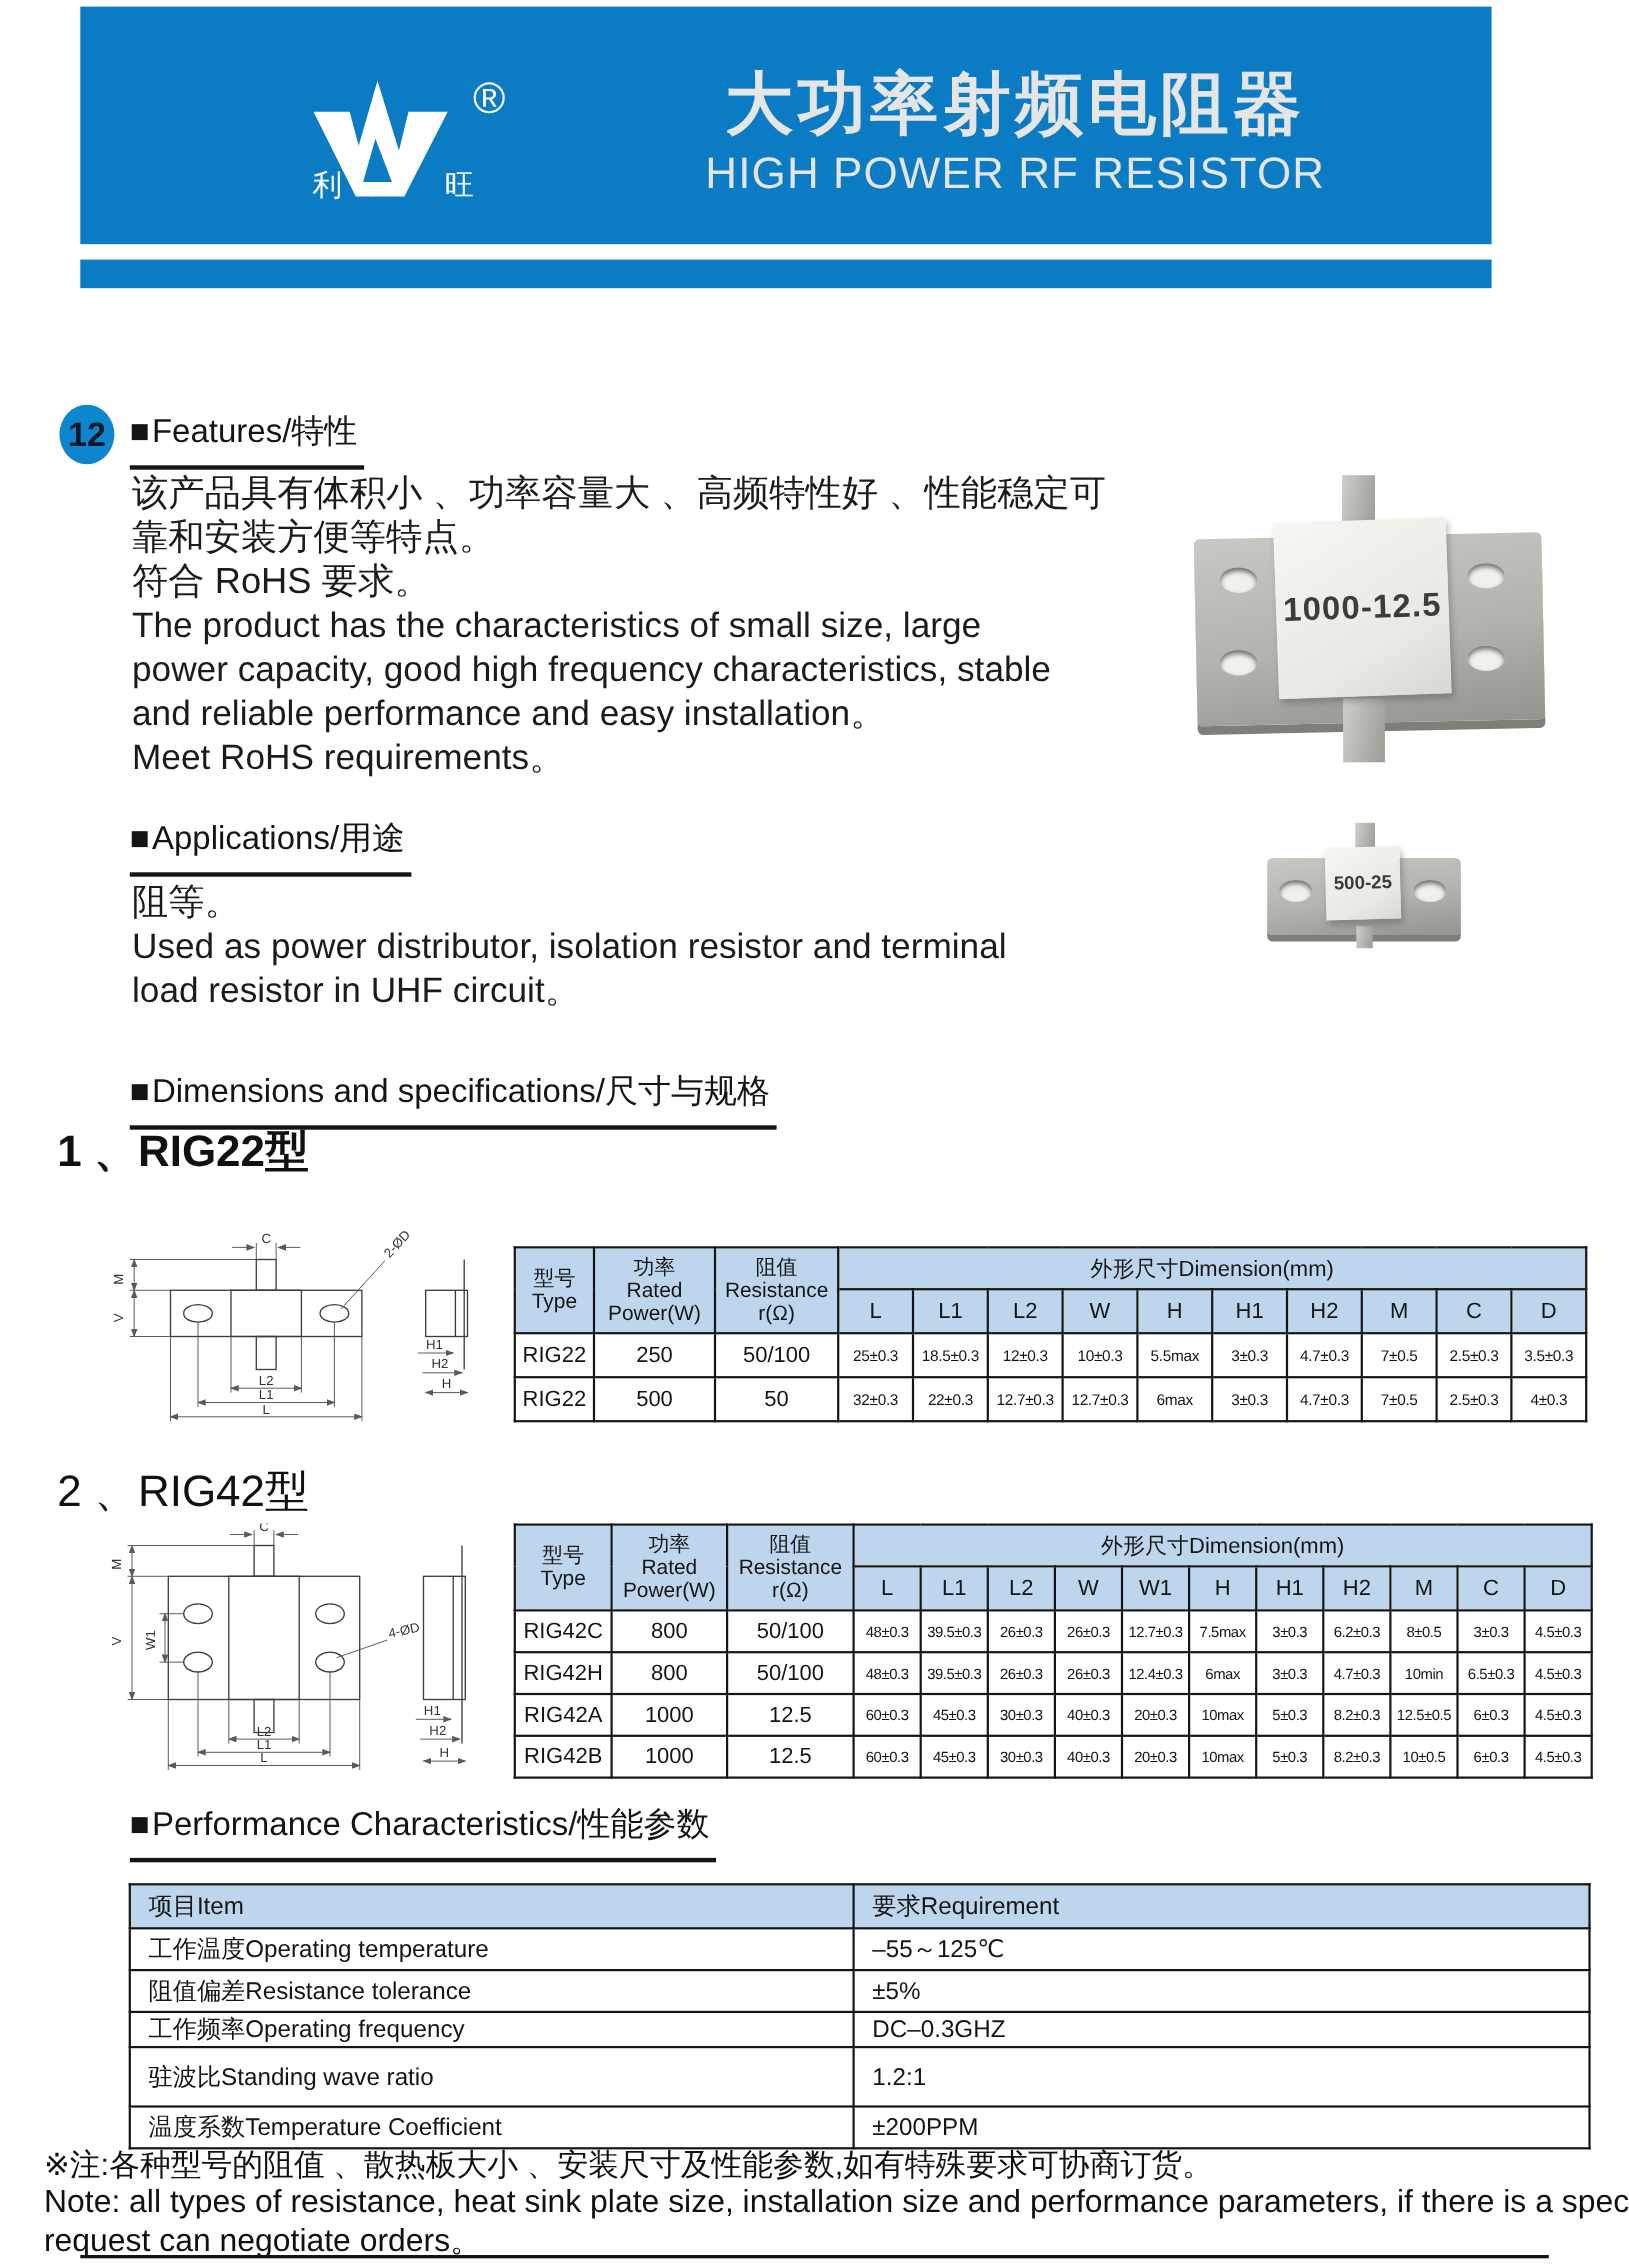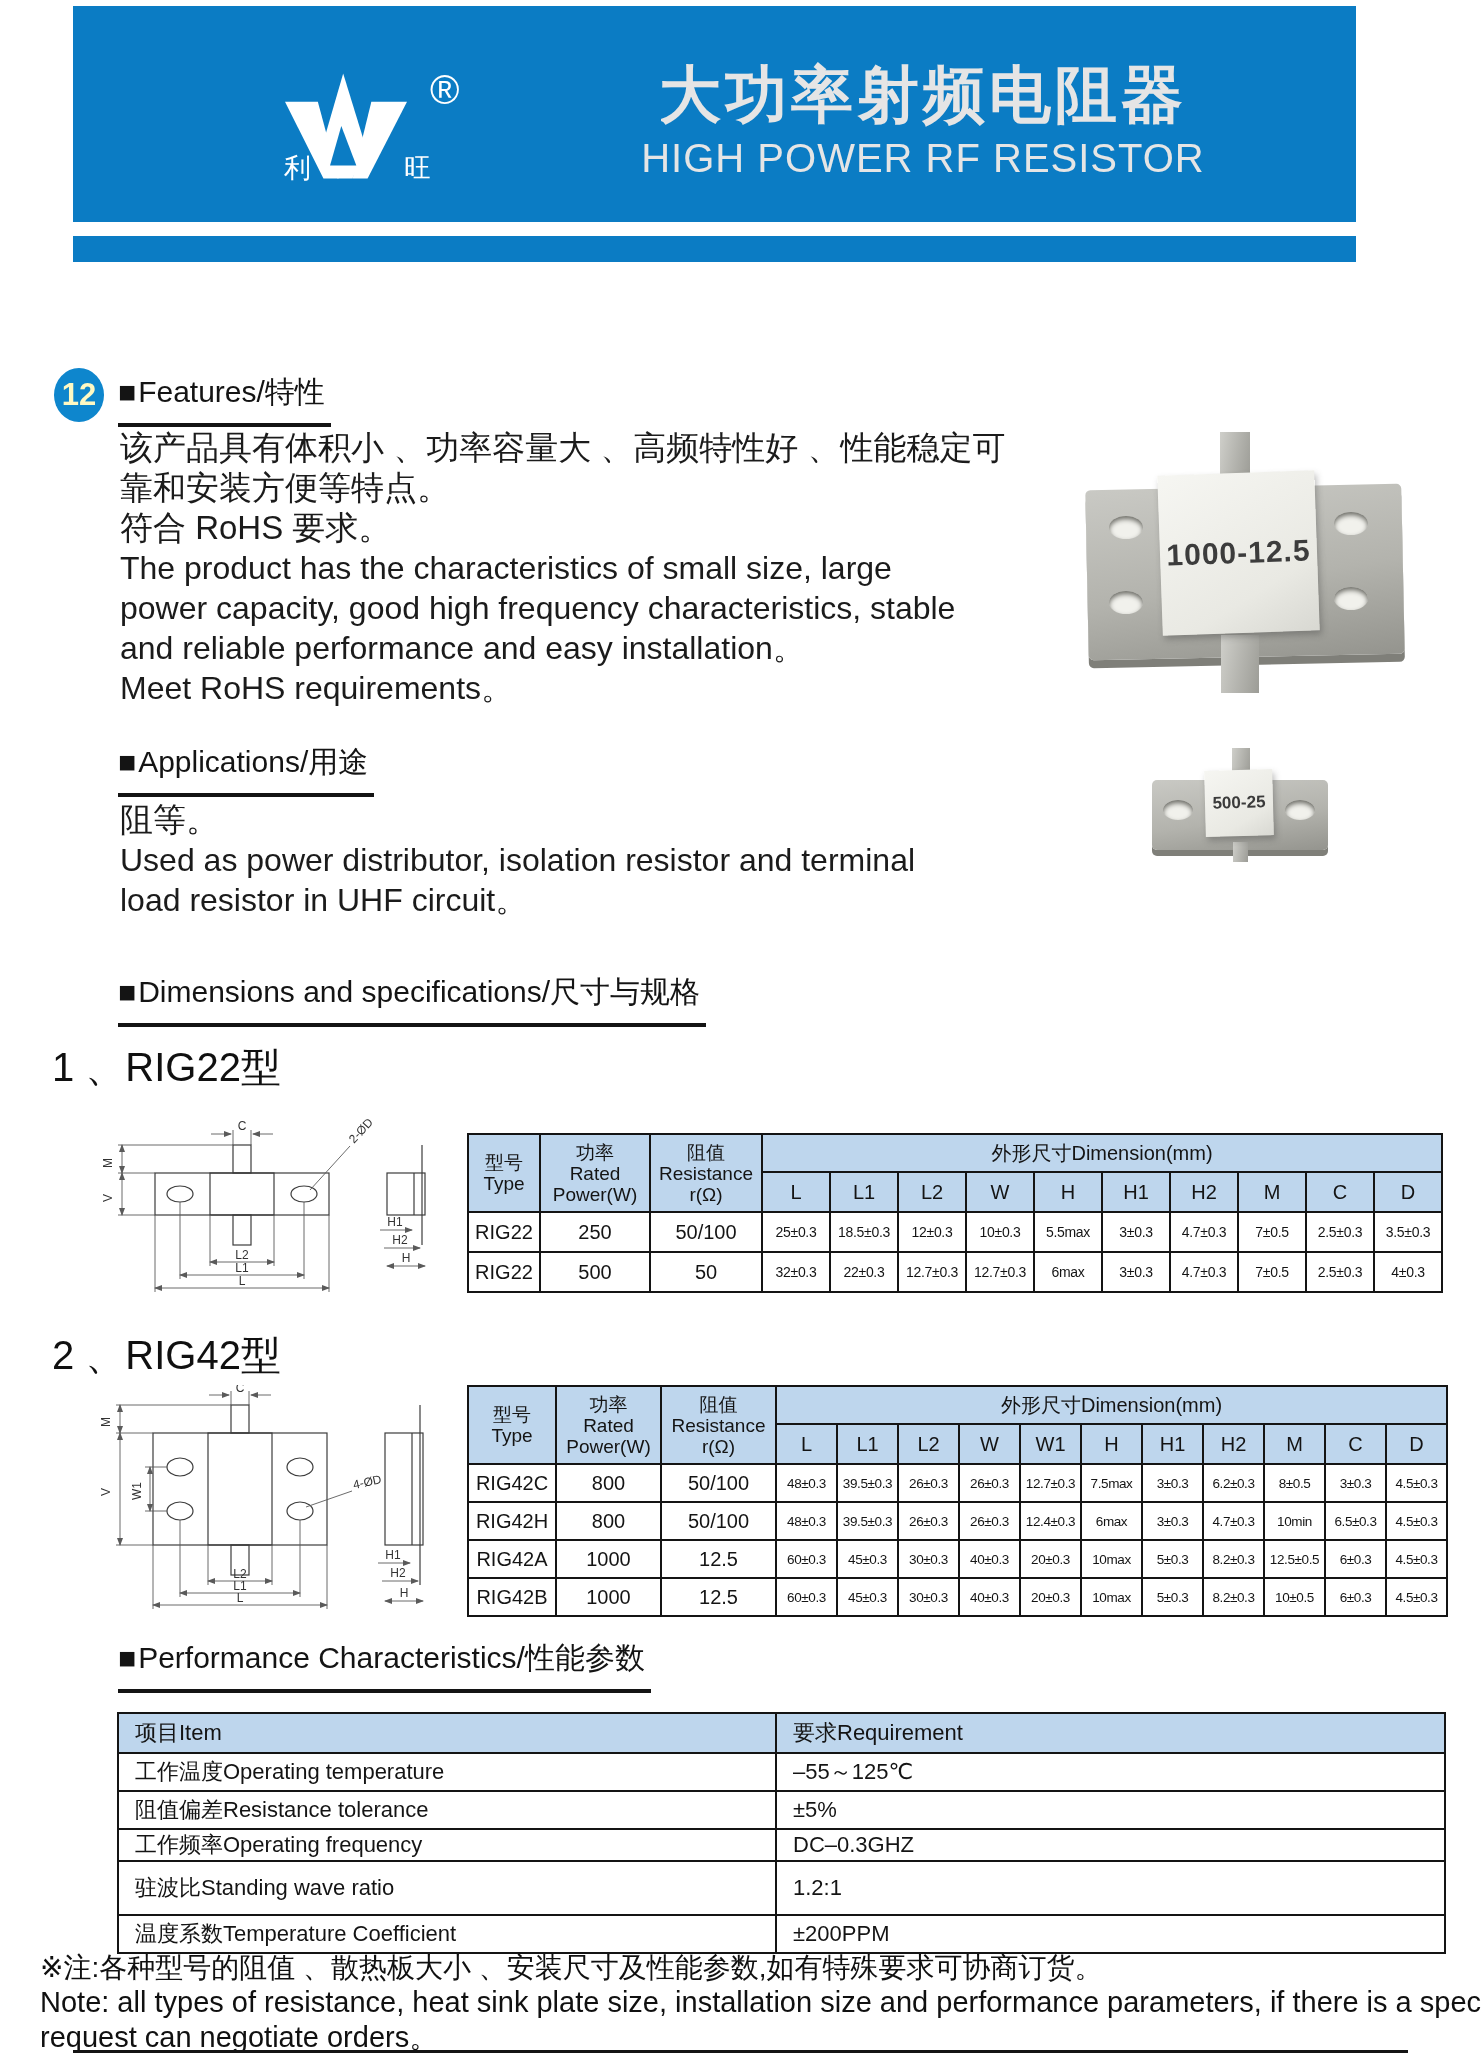"12" .badge { color: #fef9c3 -> #0f172a }
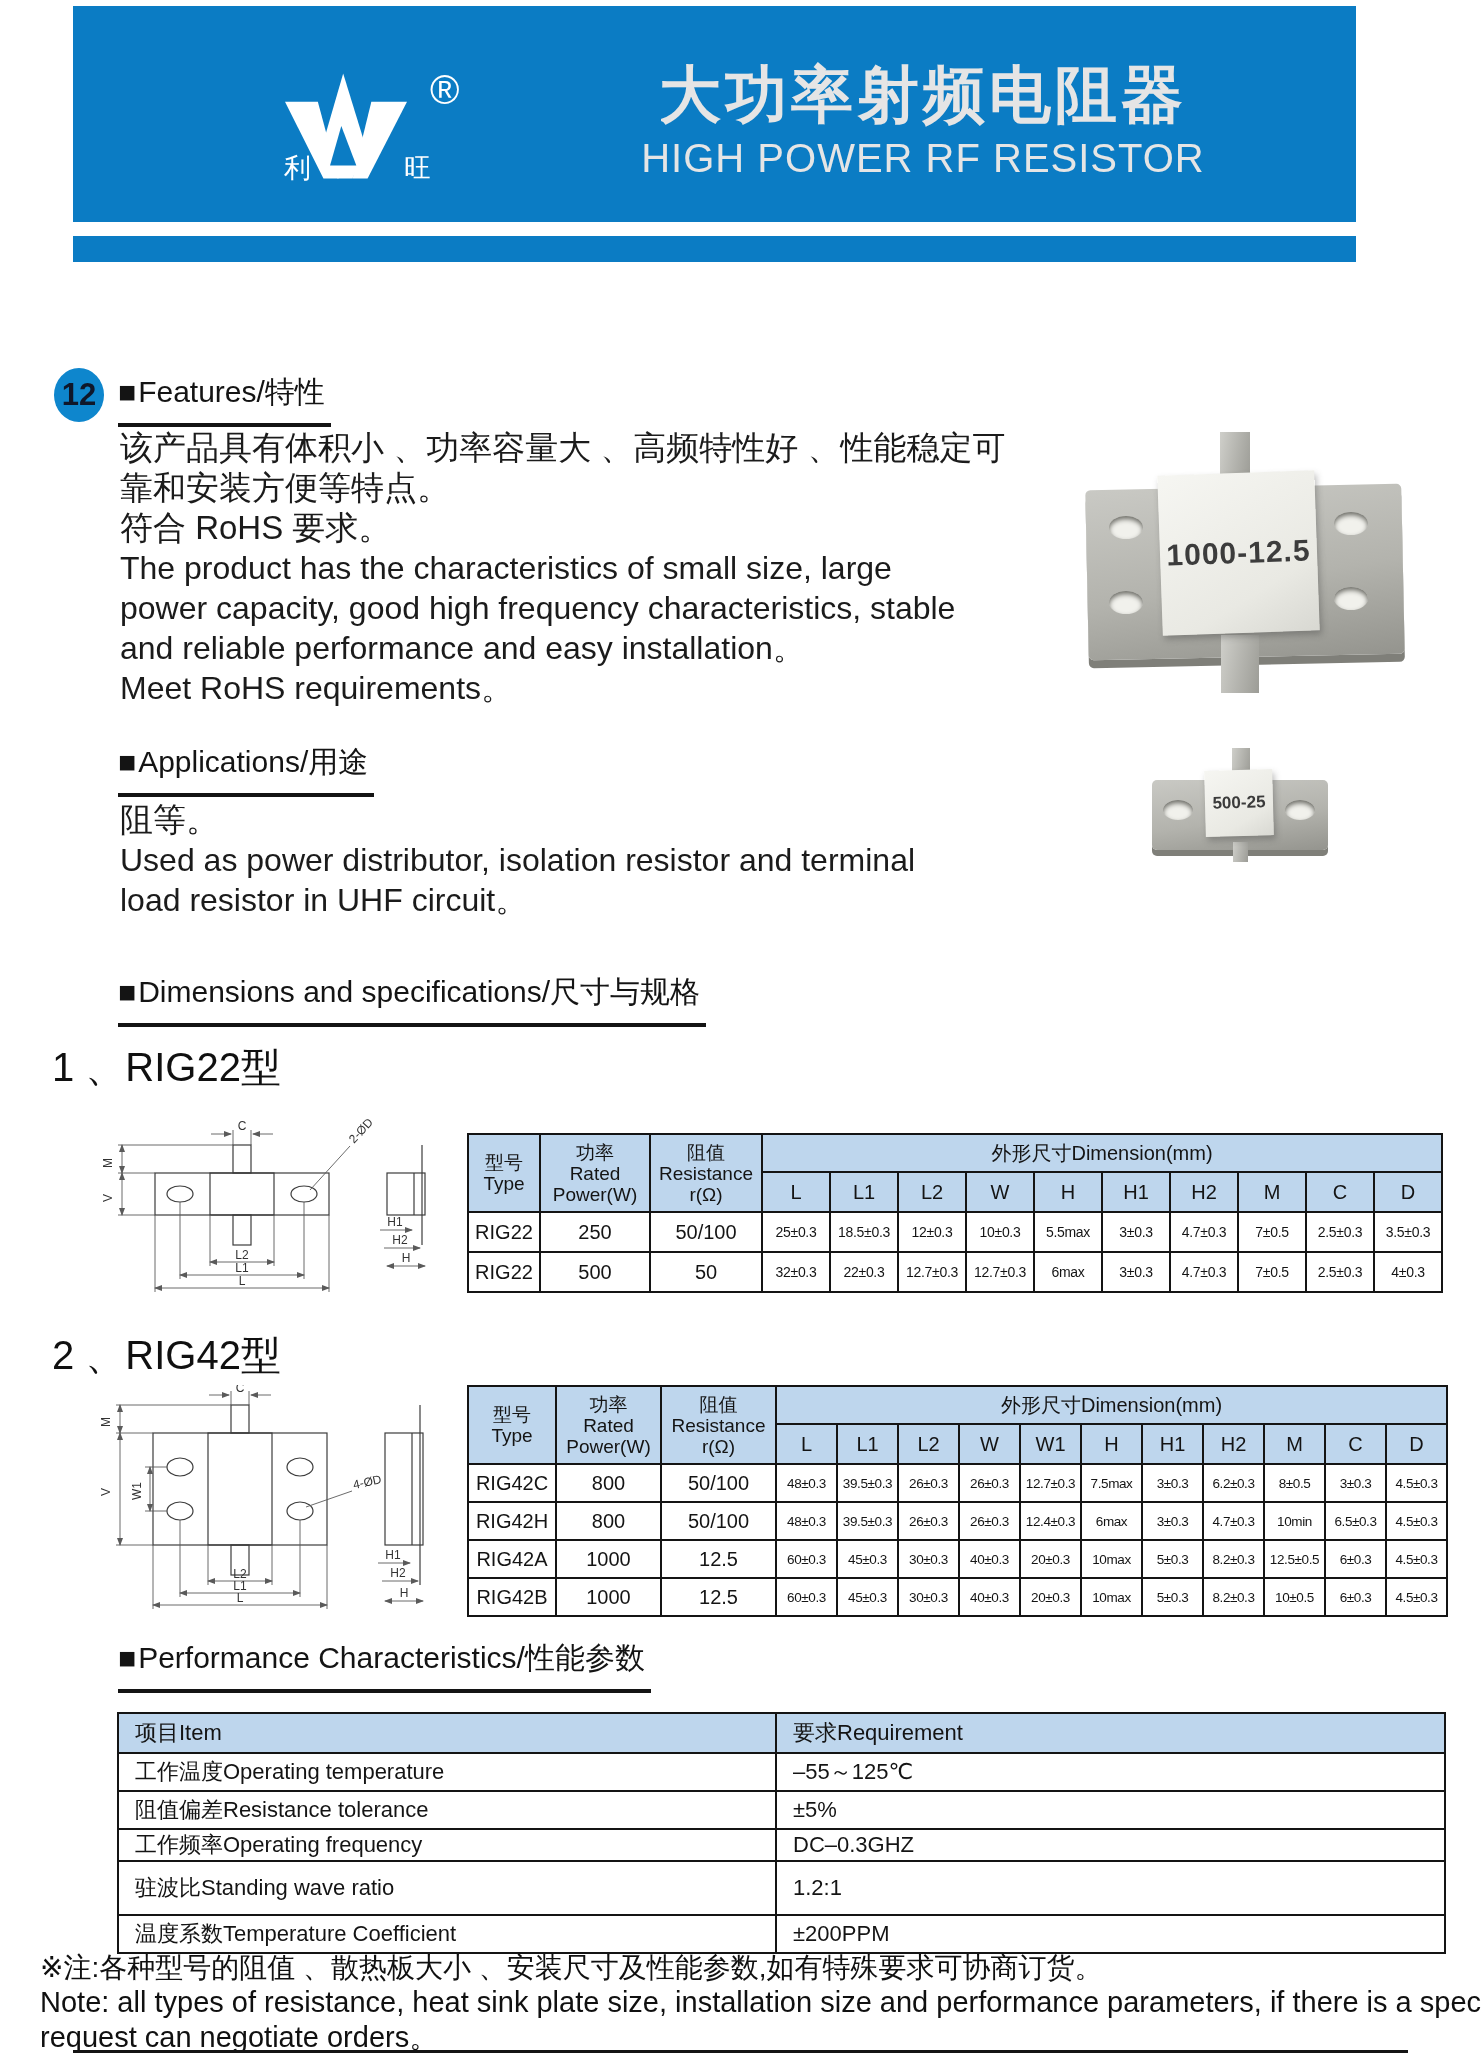"1 、RIG22型" div.model-h { font-weight: none -> bold; top: 1040px -> 1019px }
